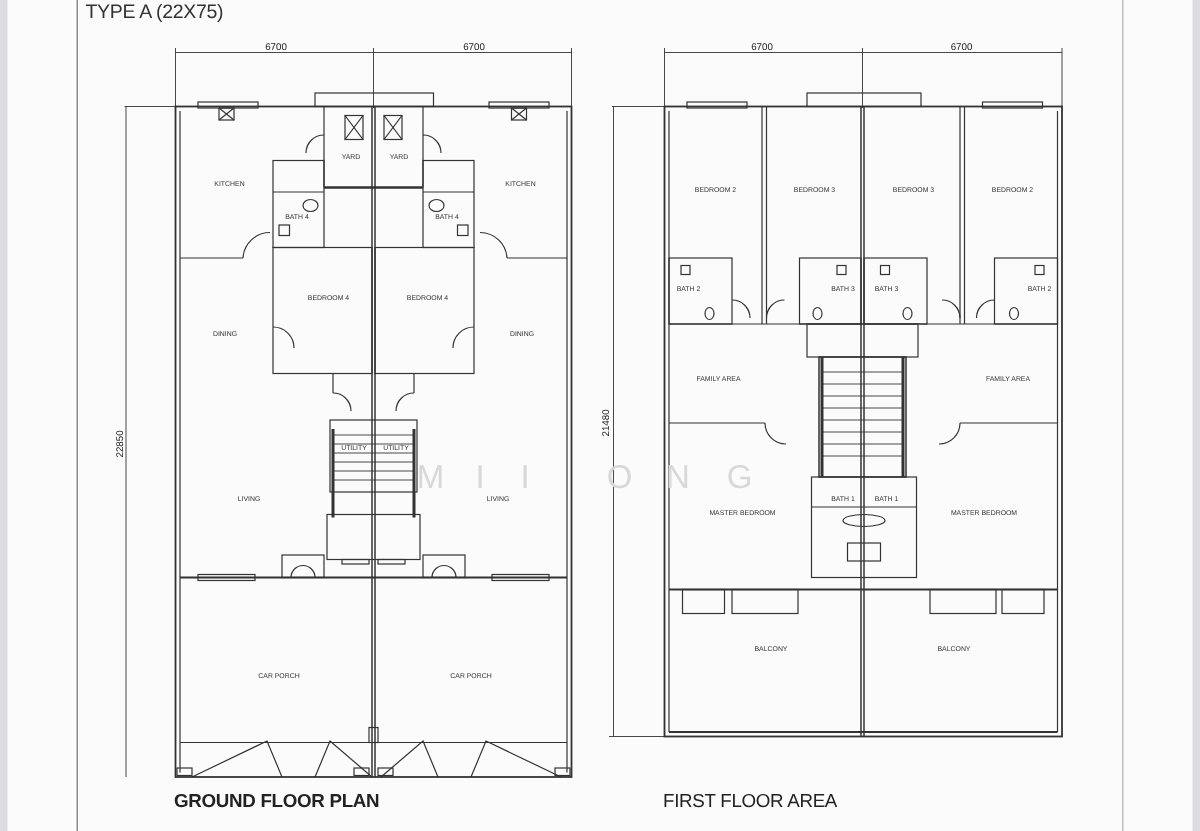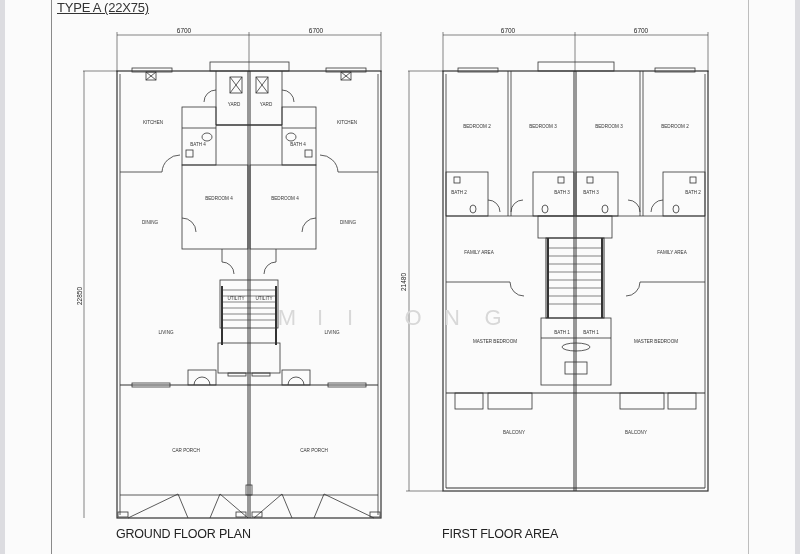"TYPE A (22X75)" .type-title { text-decoration: underline -> none }
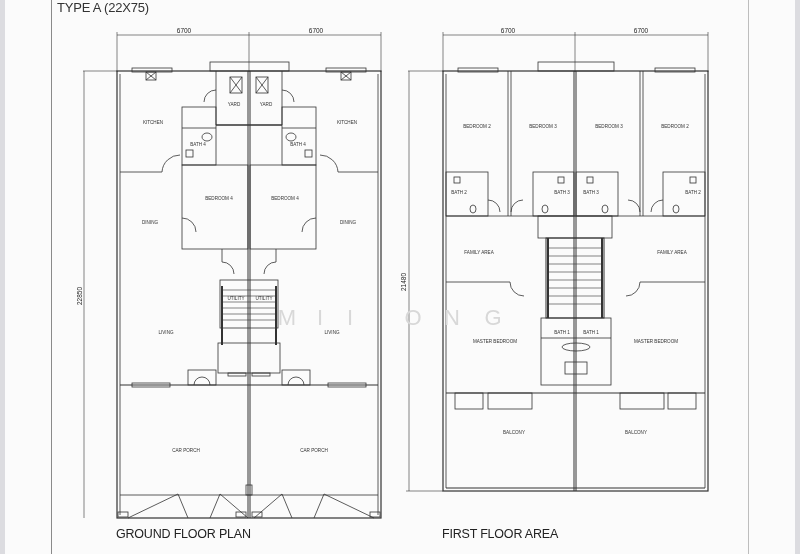"GROUND FLOOR PLAN" .cap-ground { font-weight: none -> bold }
